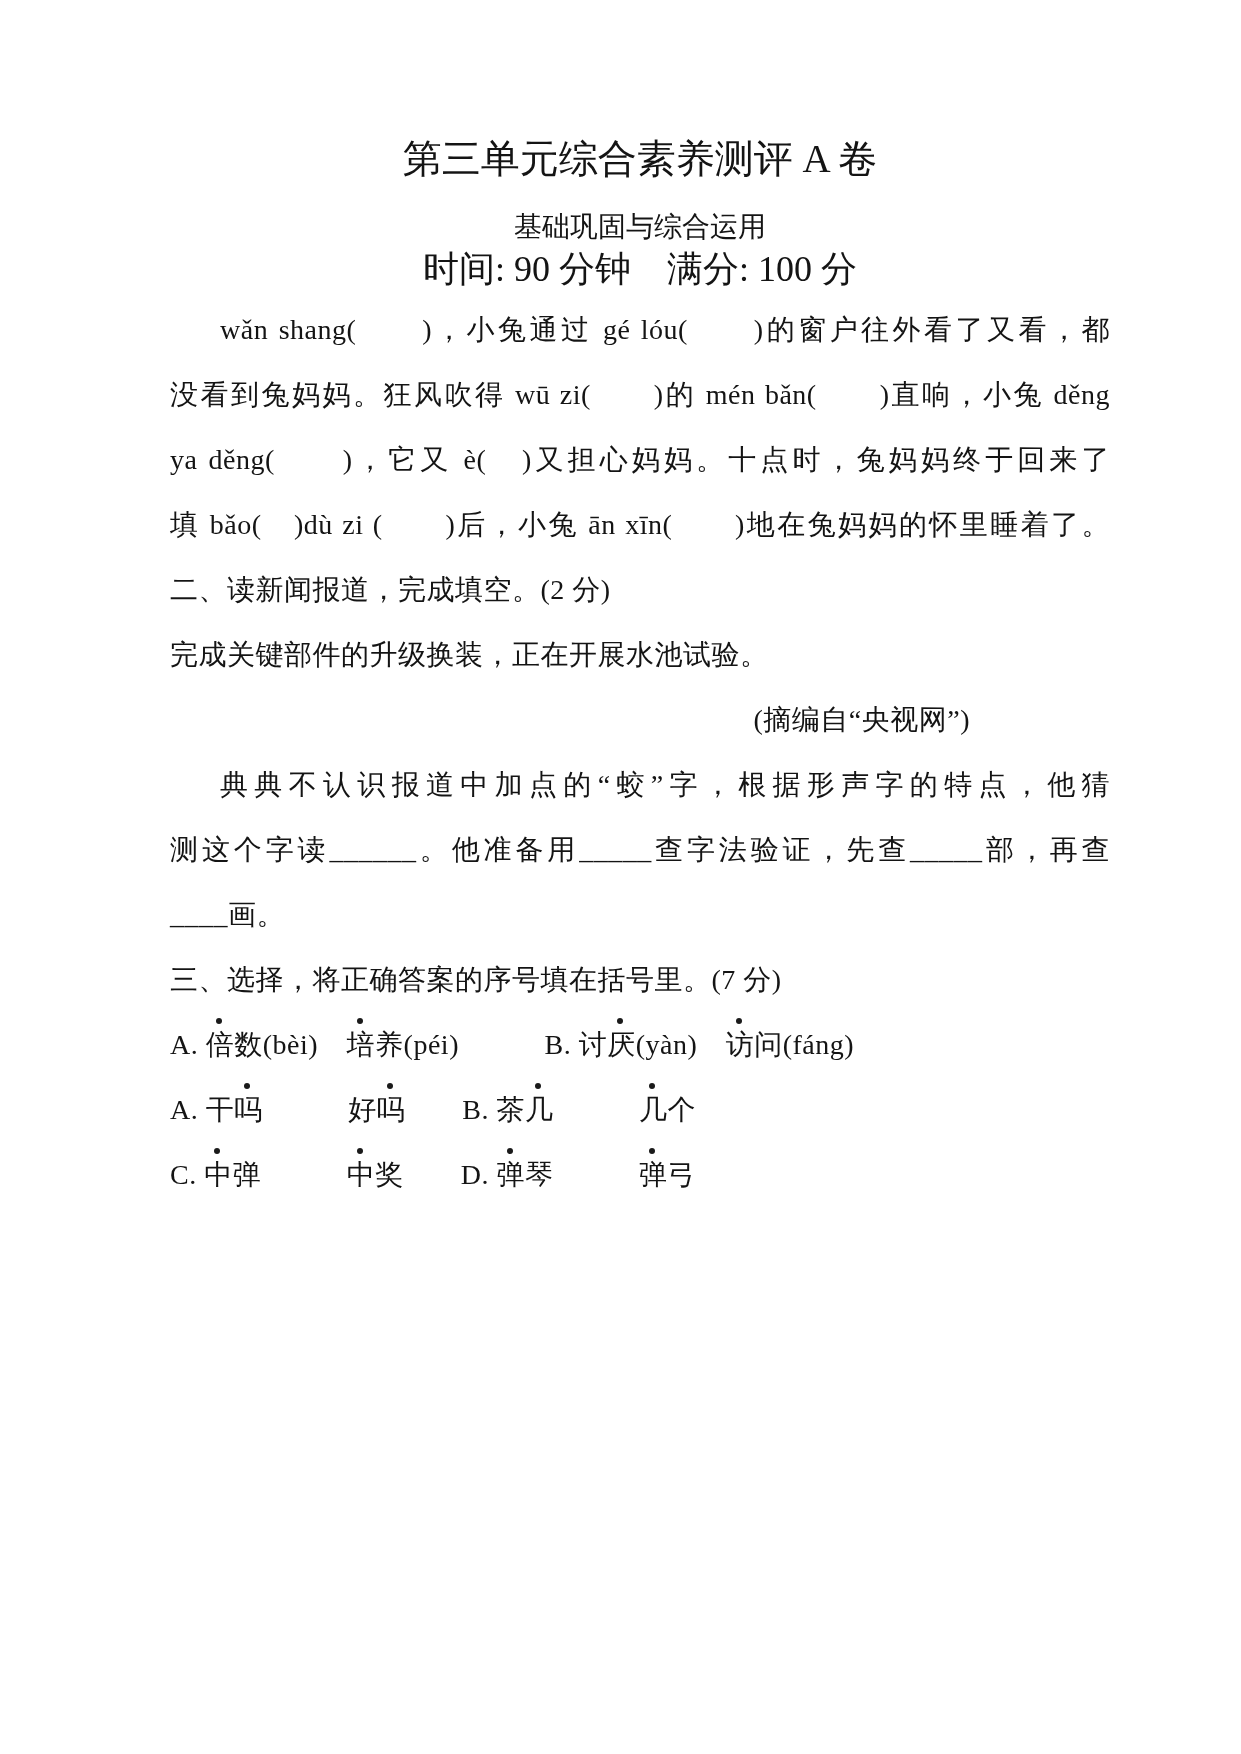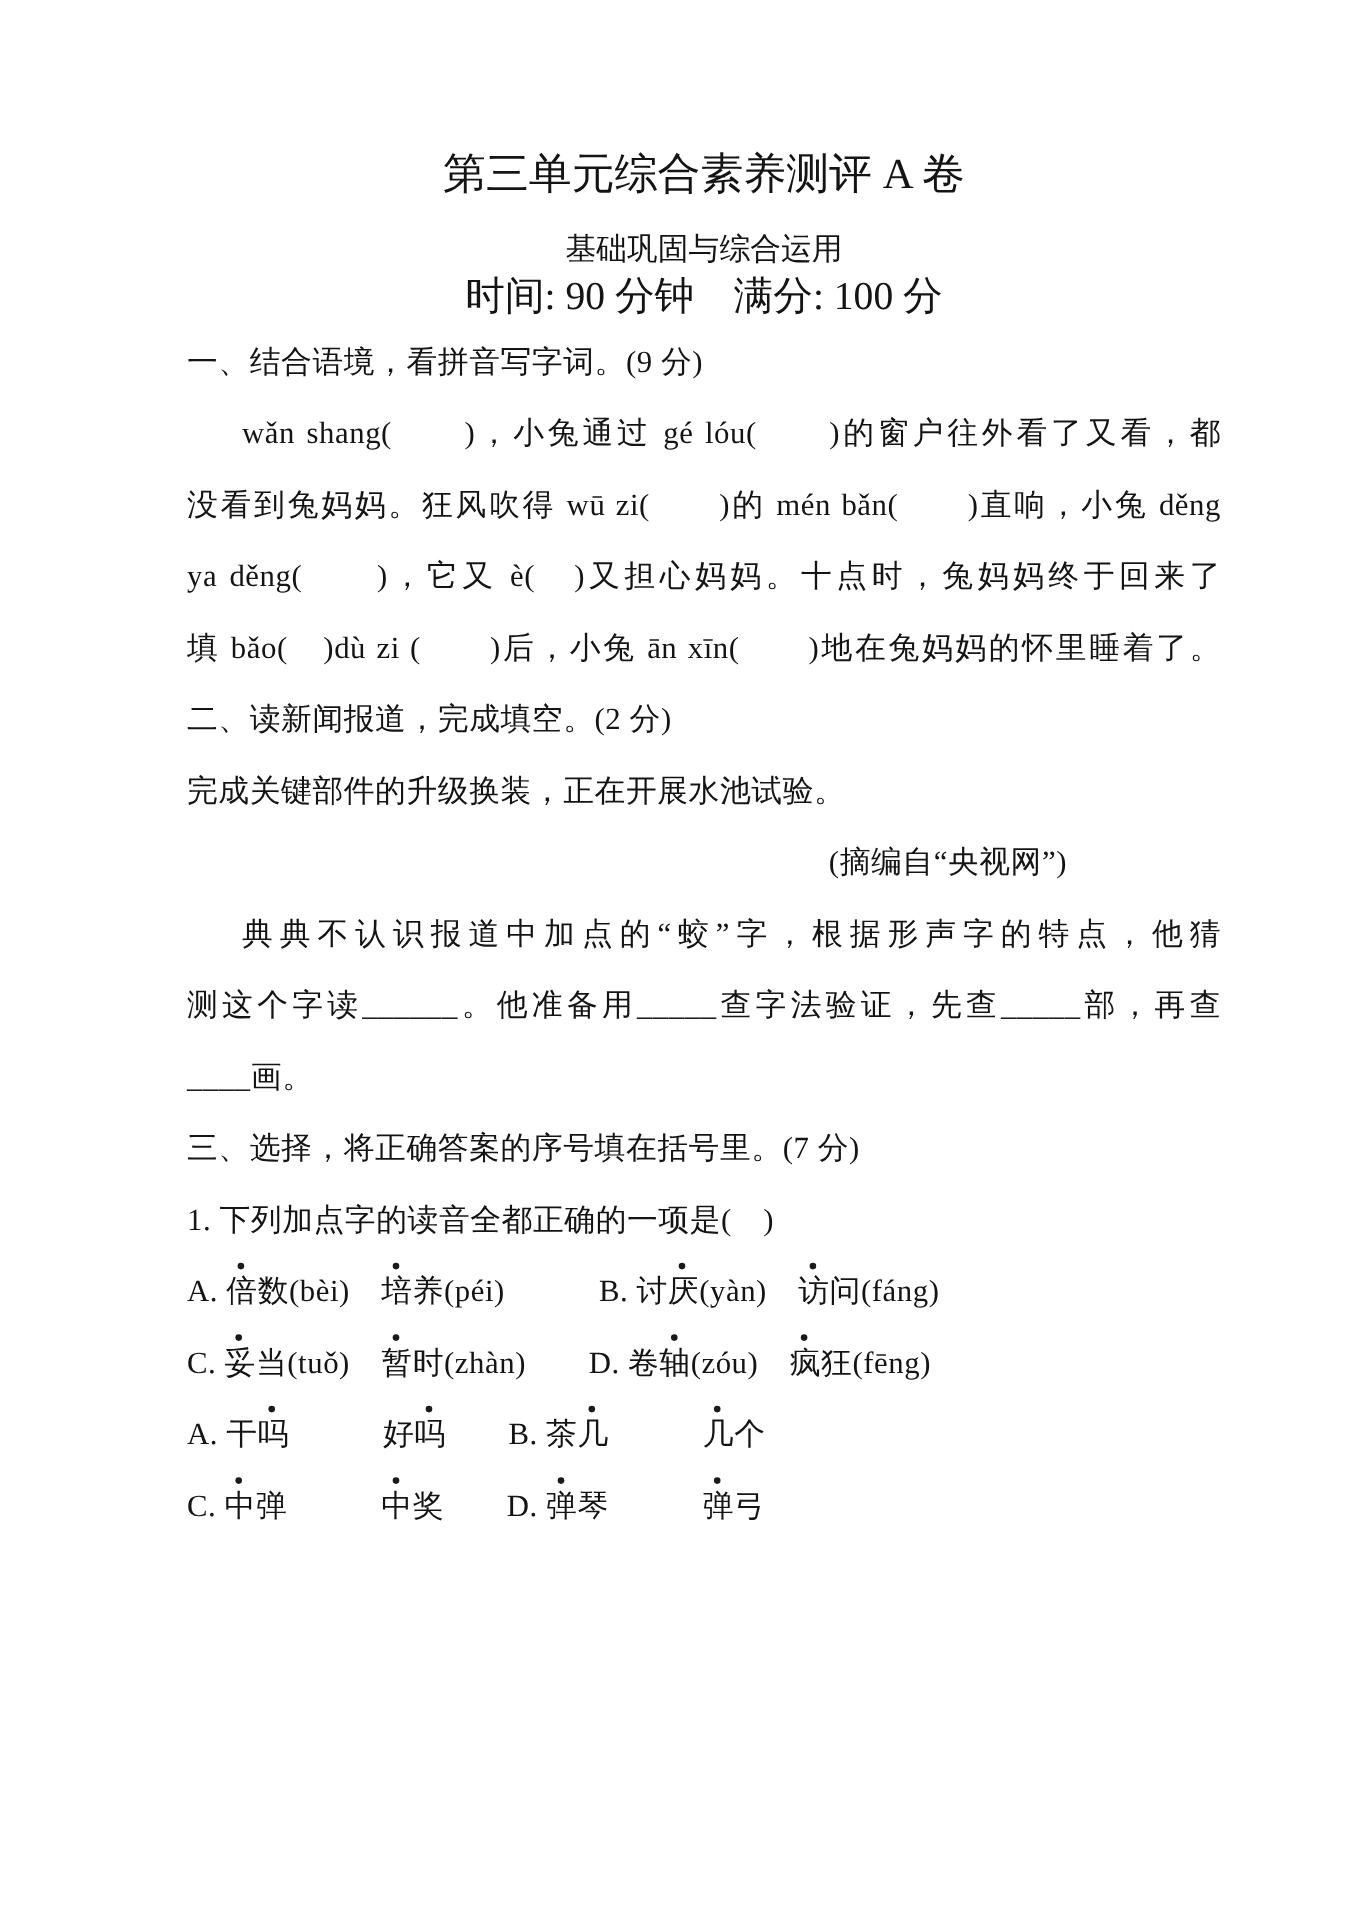"一、结合语境，看拼音写字词。(9 分)" div.line { html: <div>一、结合语境，看拼音写字词。(9 分)</div> -> none }
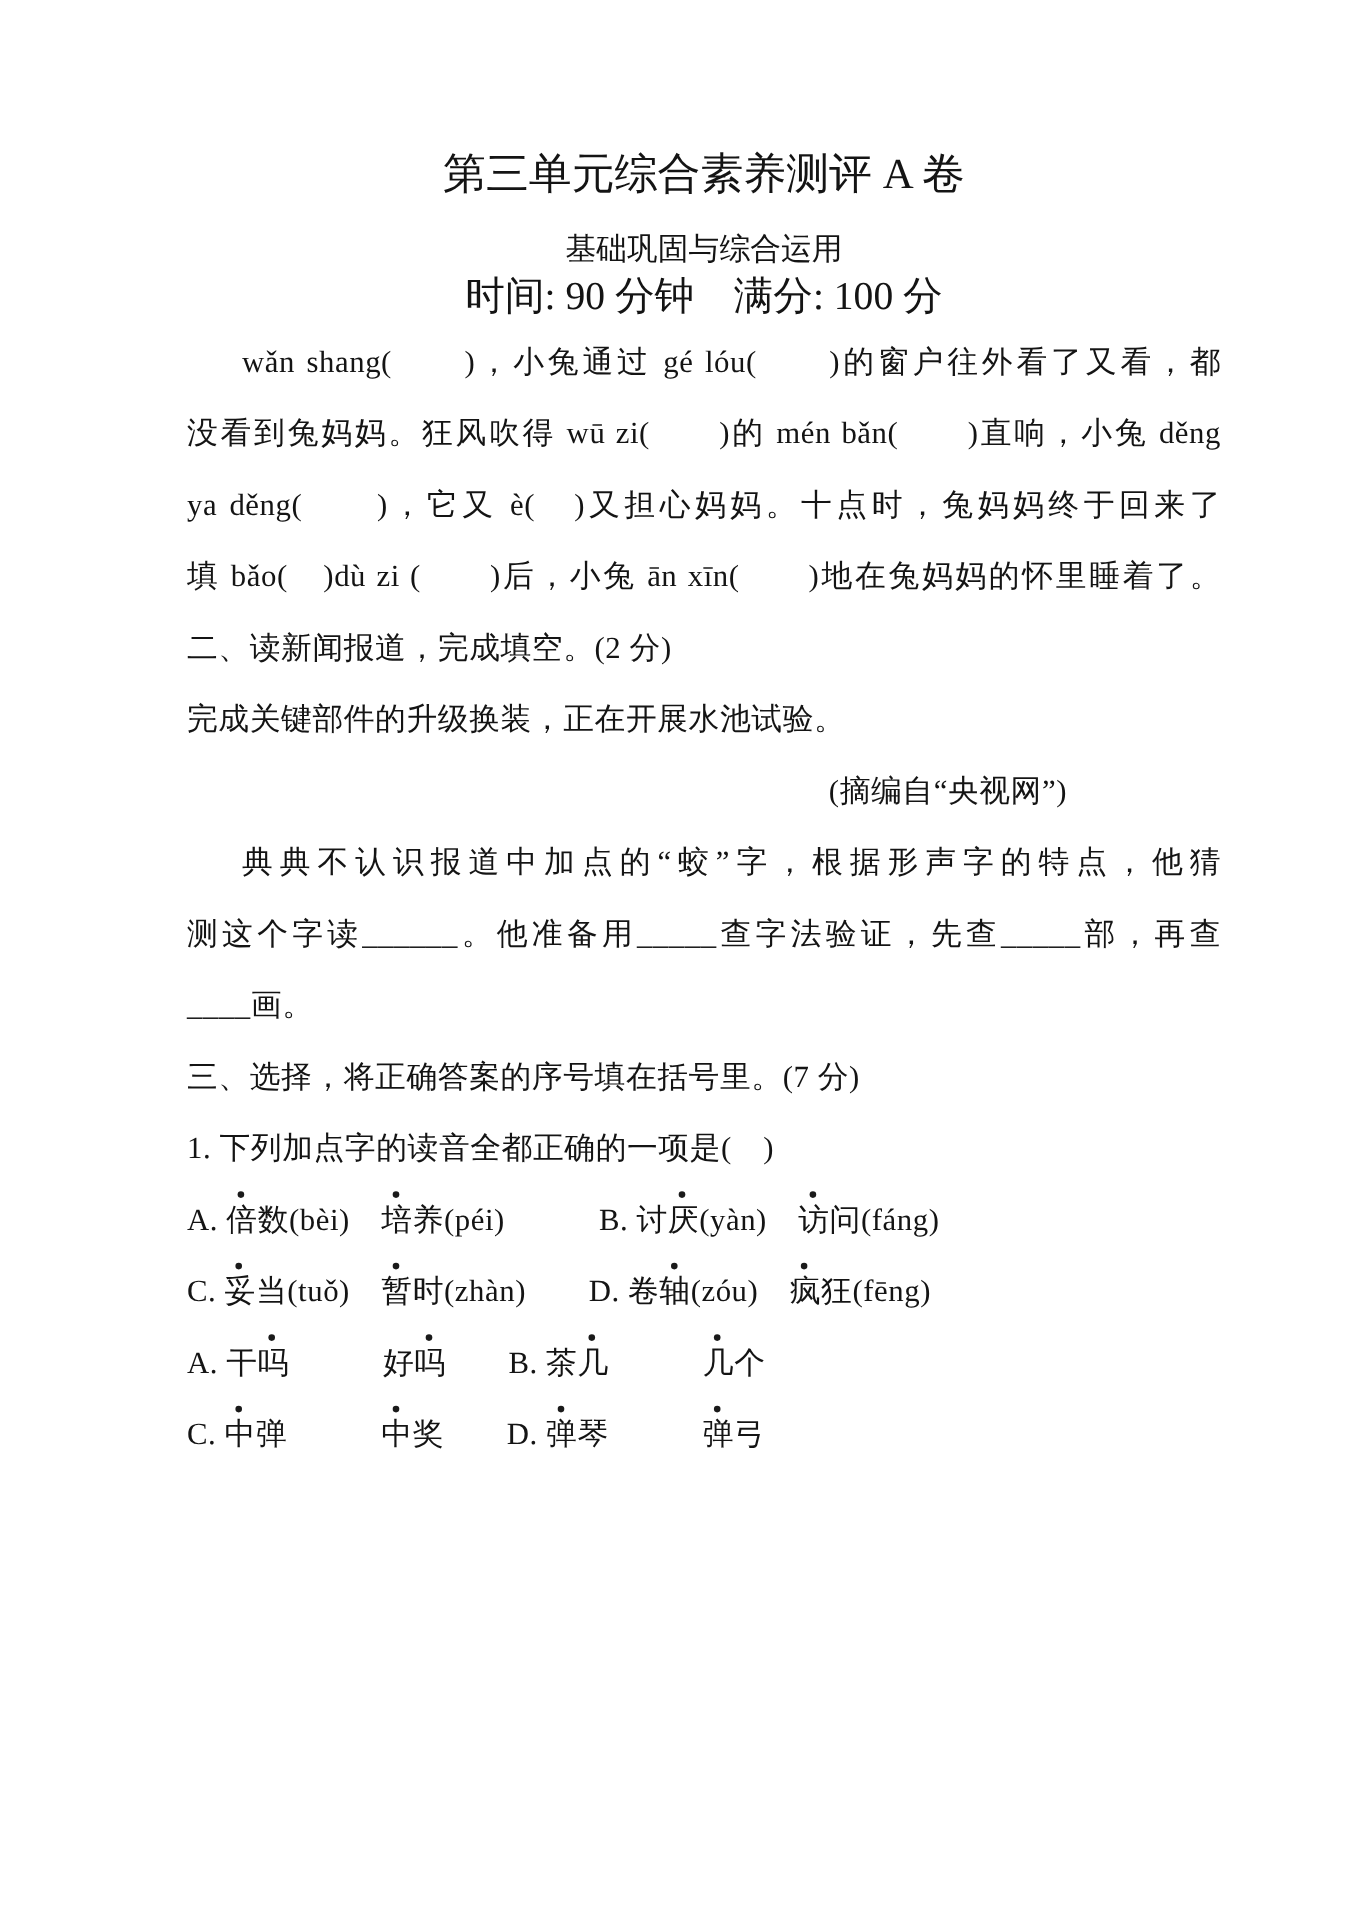"1. 下列加点字的读音全都正确的一项是( )" div.line { html: <div>1. 下列加点字的读音全都正确的一项是( )</div> -> none }
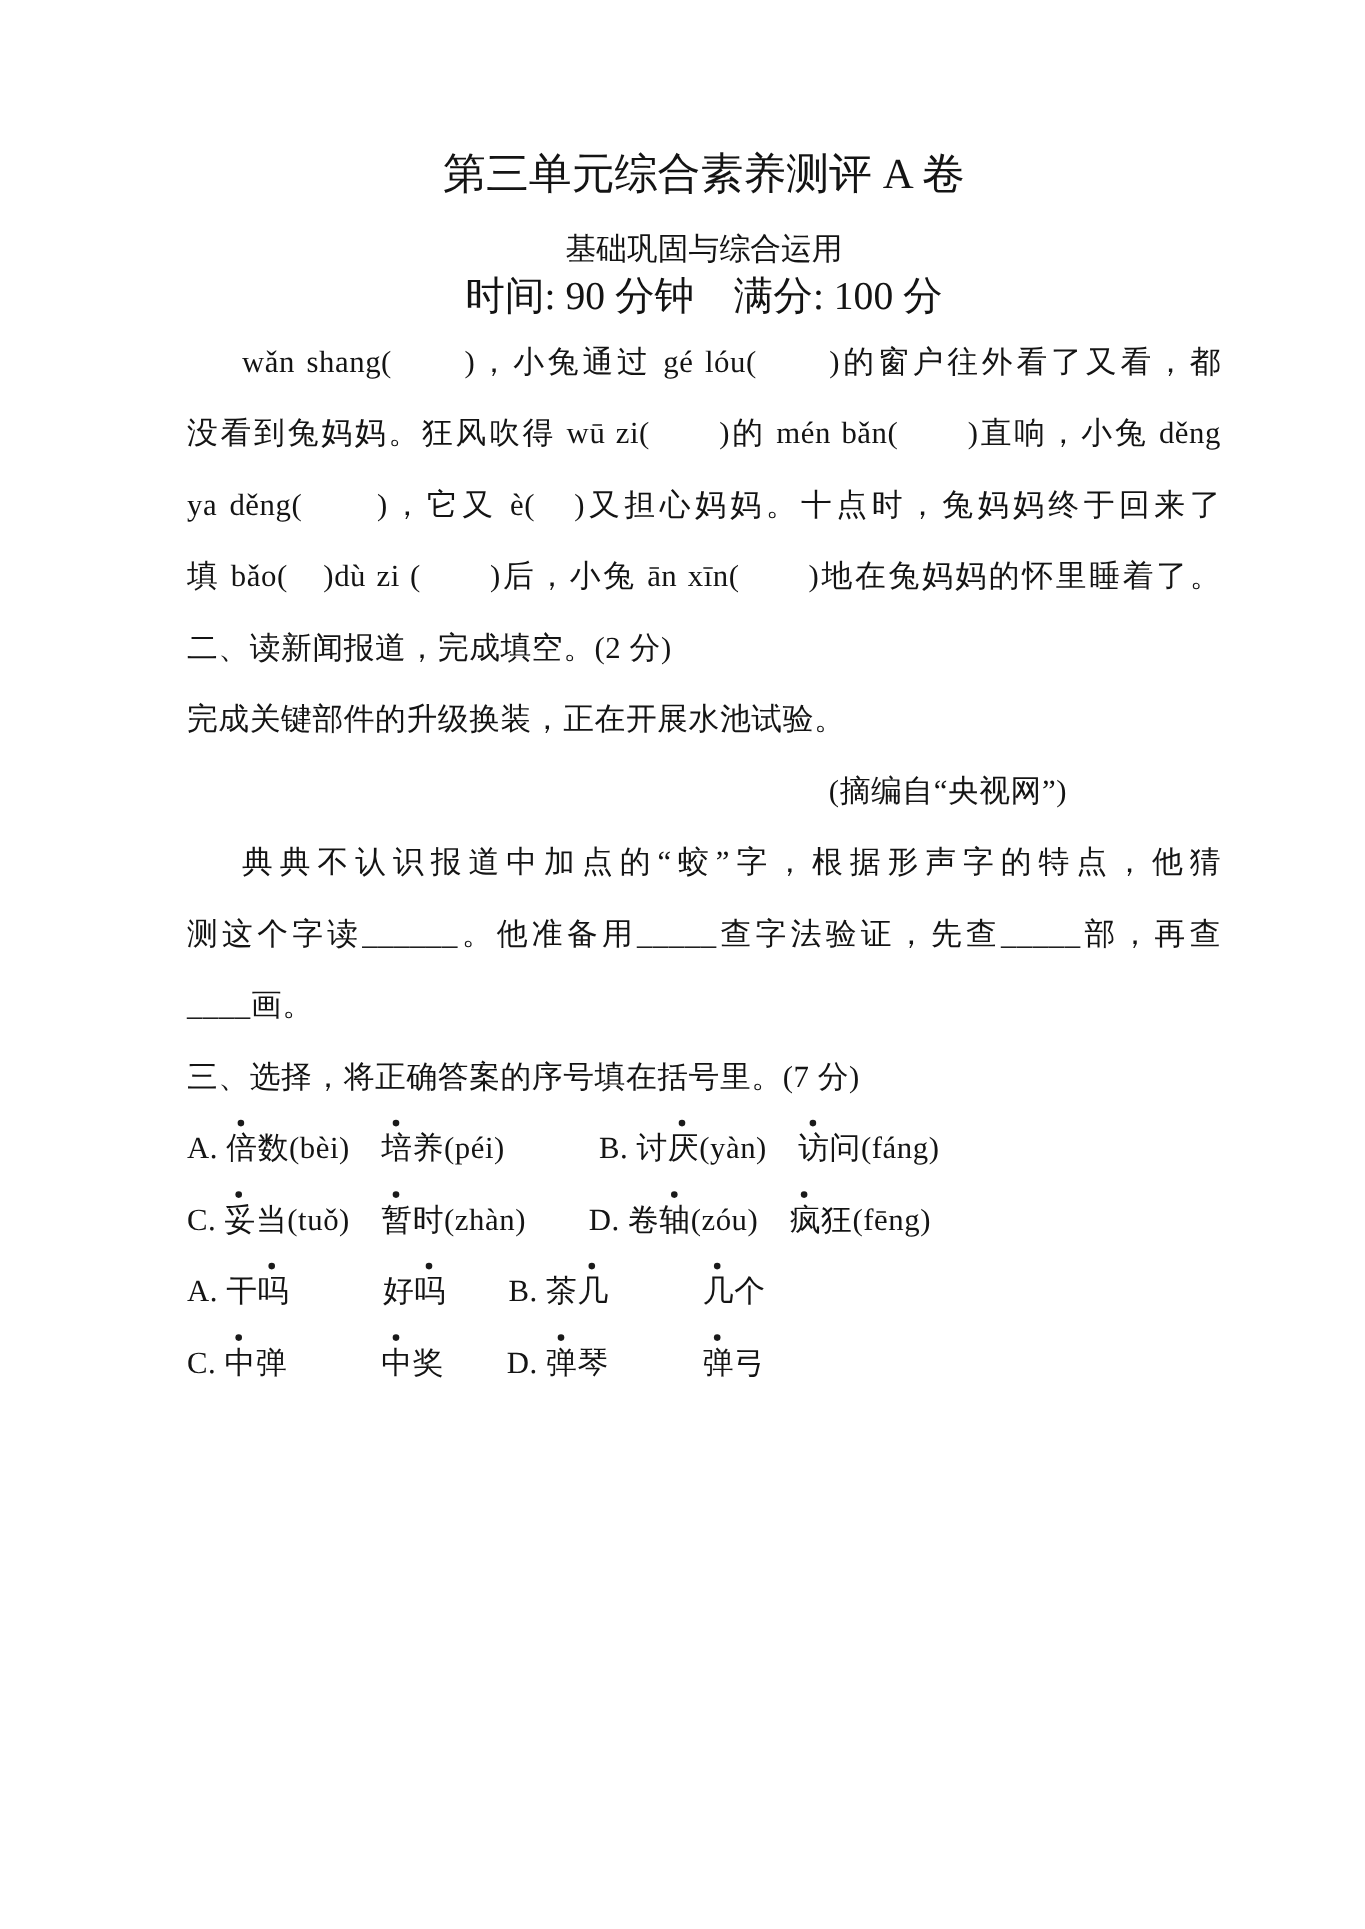"C. 妥当(tuǒ) 暂时(zhàn) D. 卷轴(zóu)" div.line { html: <div><span>C. </span><span>妥</span><span>当(tuǒ) </span><span>暂</span><span>时(zhàn) D. 卷</span><span>轴</span><span>(zóu) </span><span>疯</span><span>狂(fēng)</span></div> -> none }
